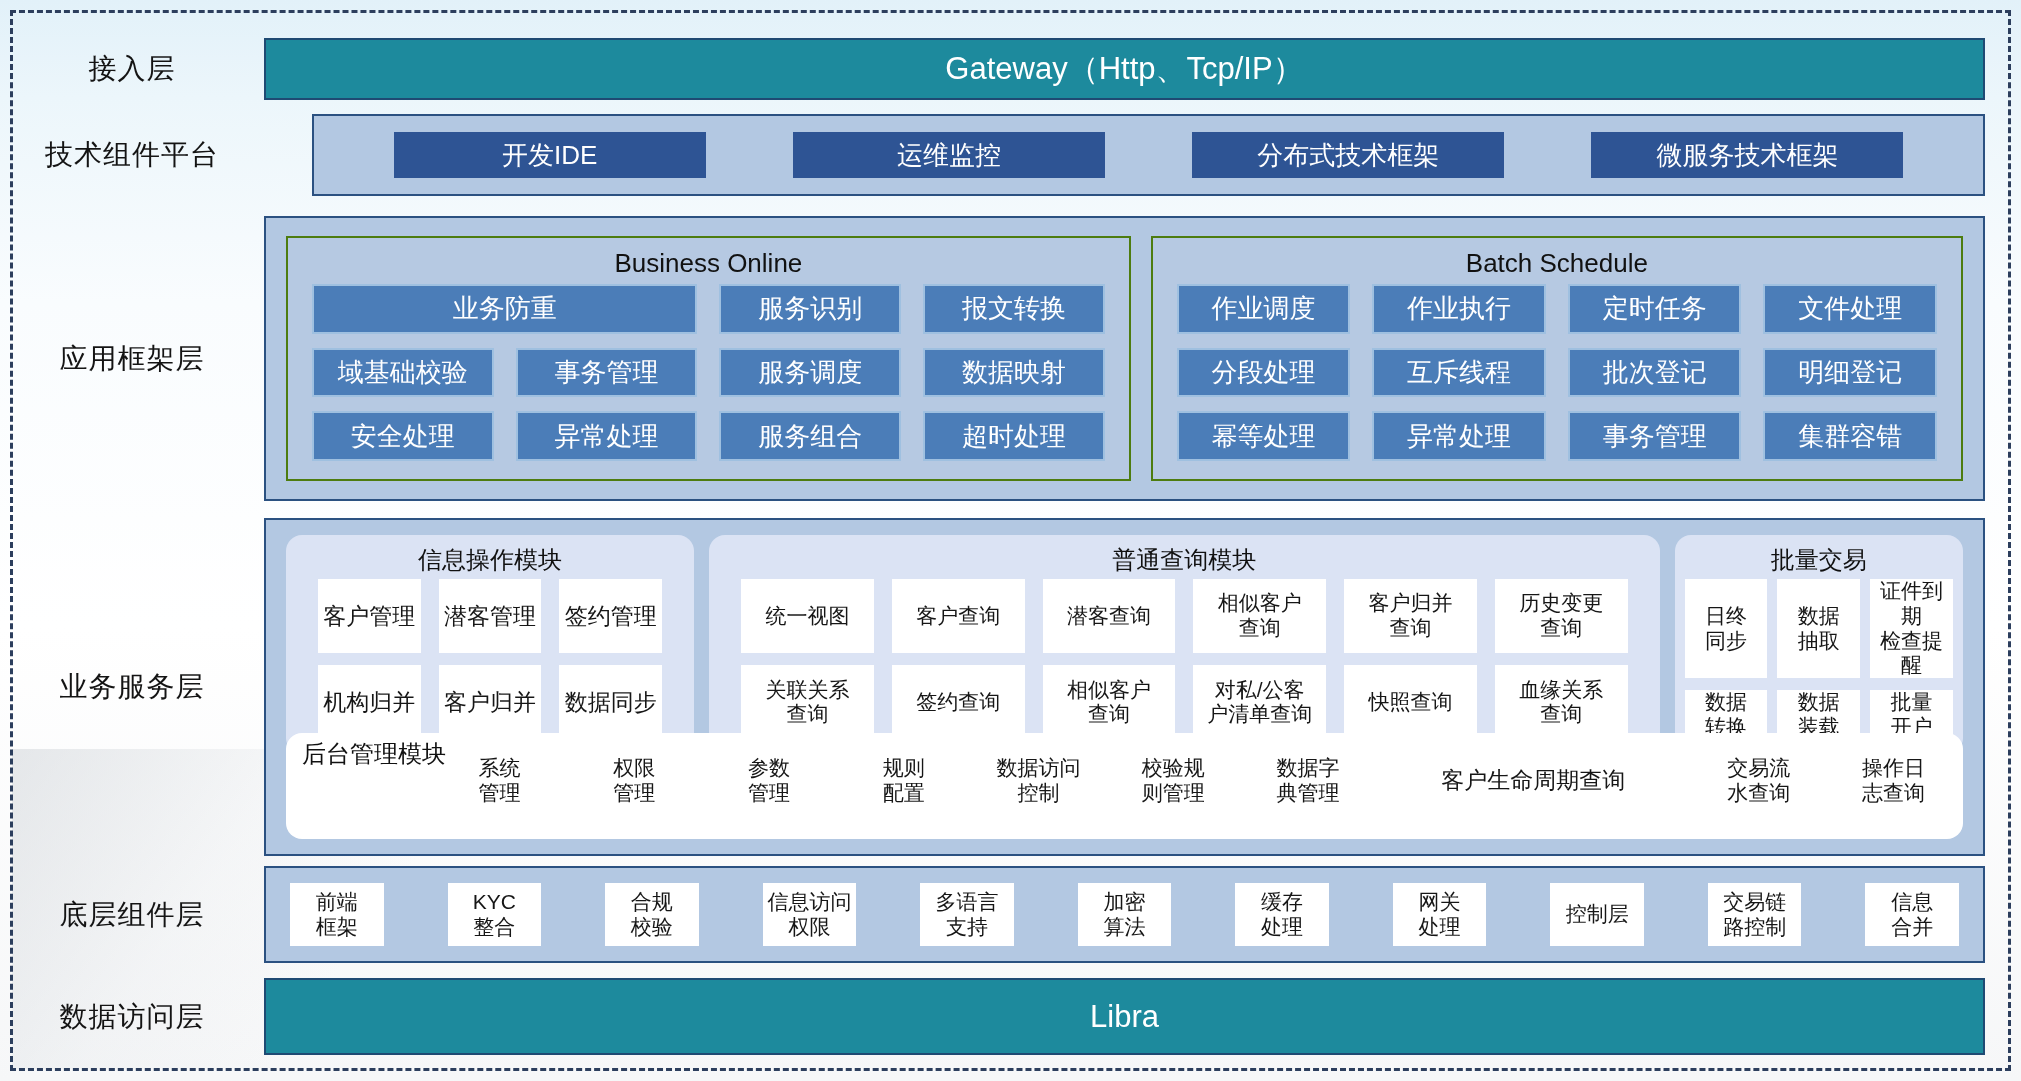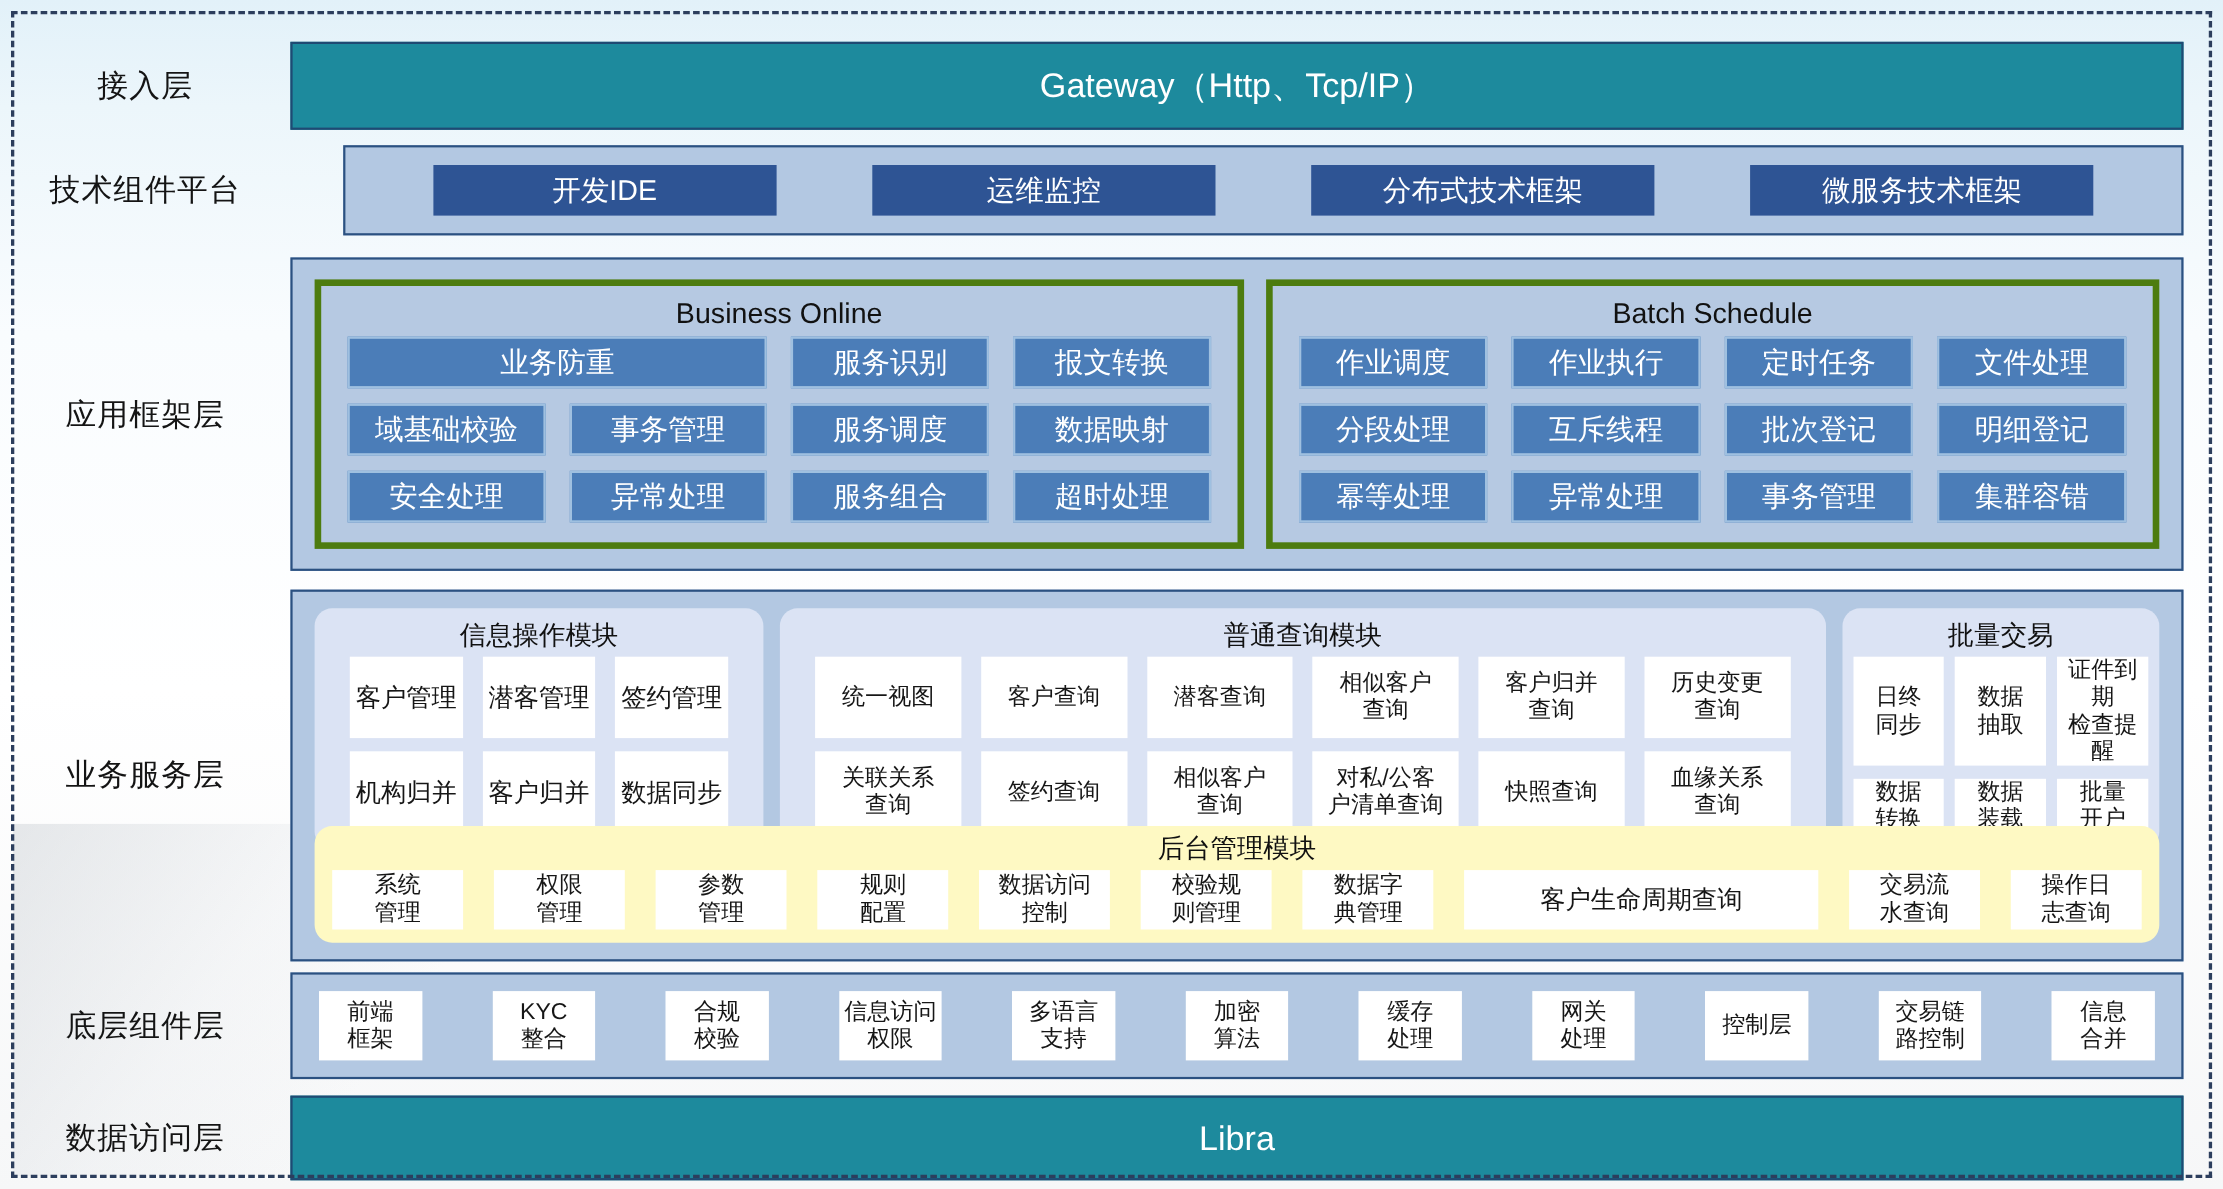"接入层" .row-access { height: 80px -> 62px }
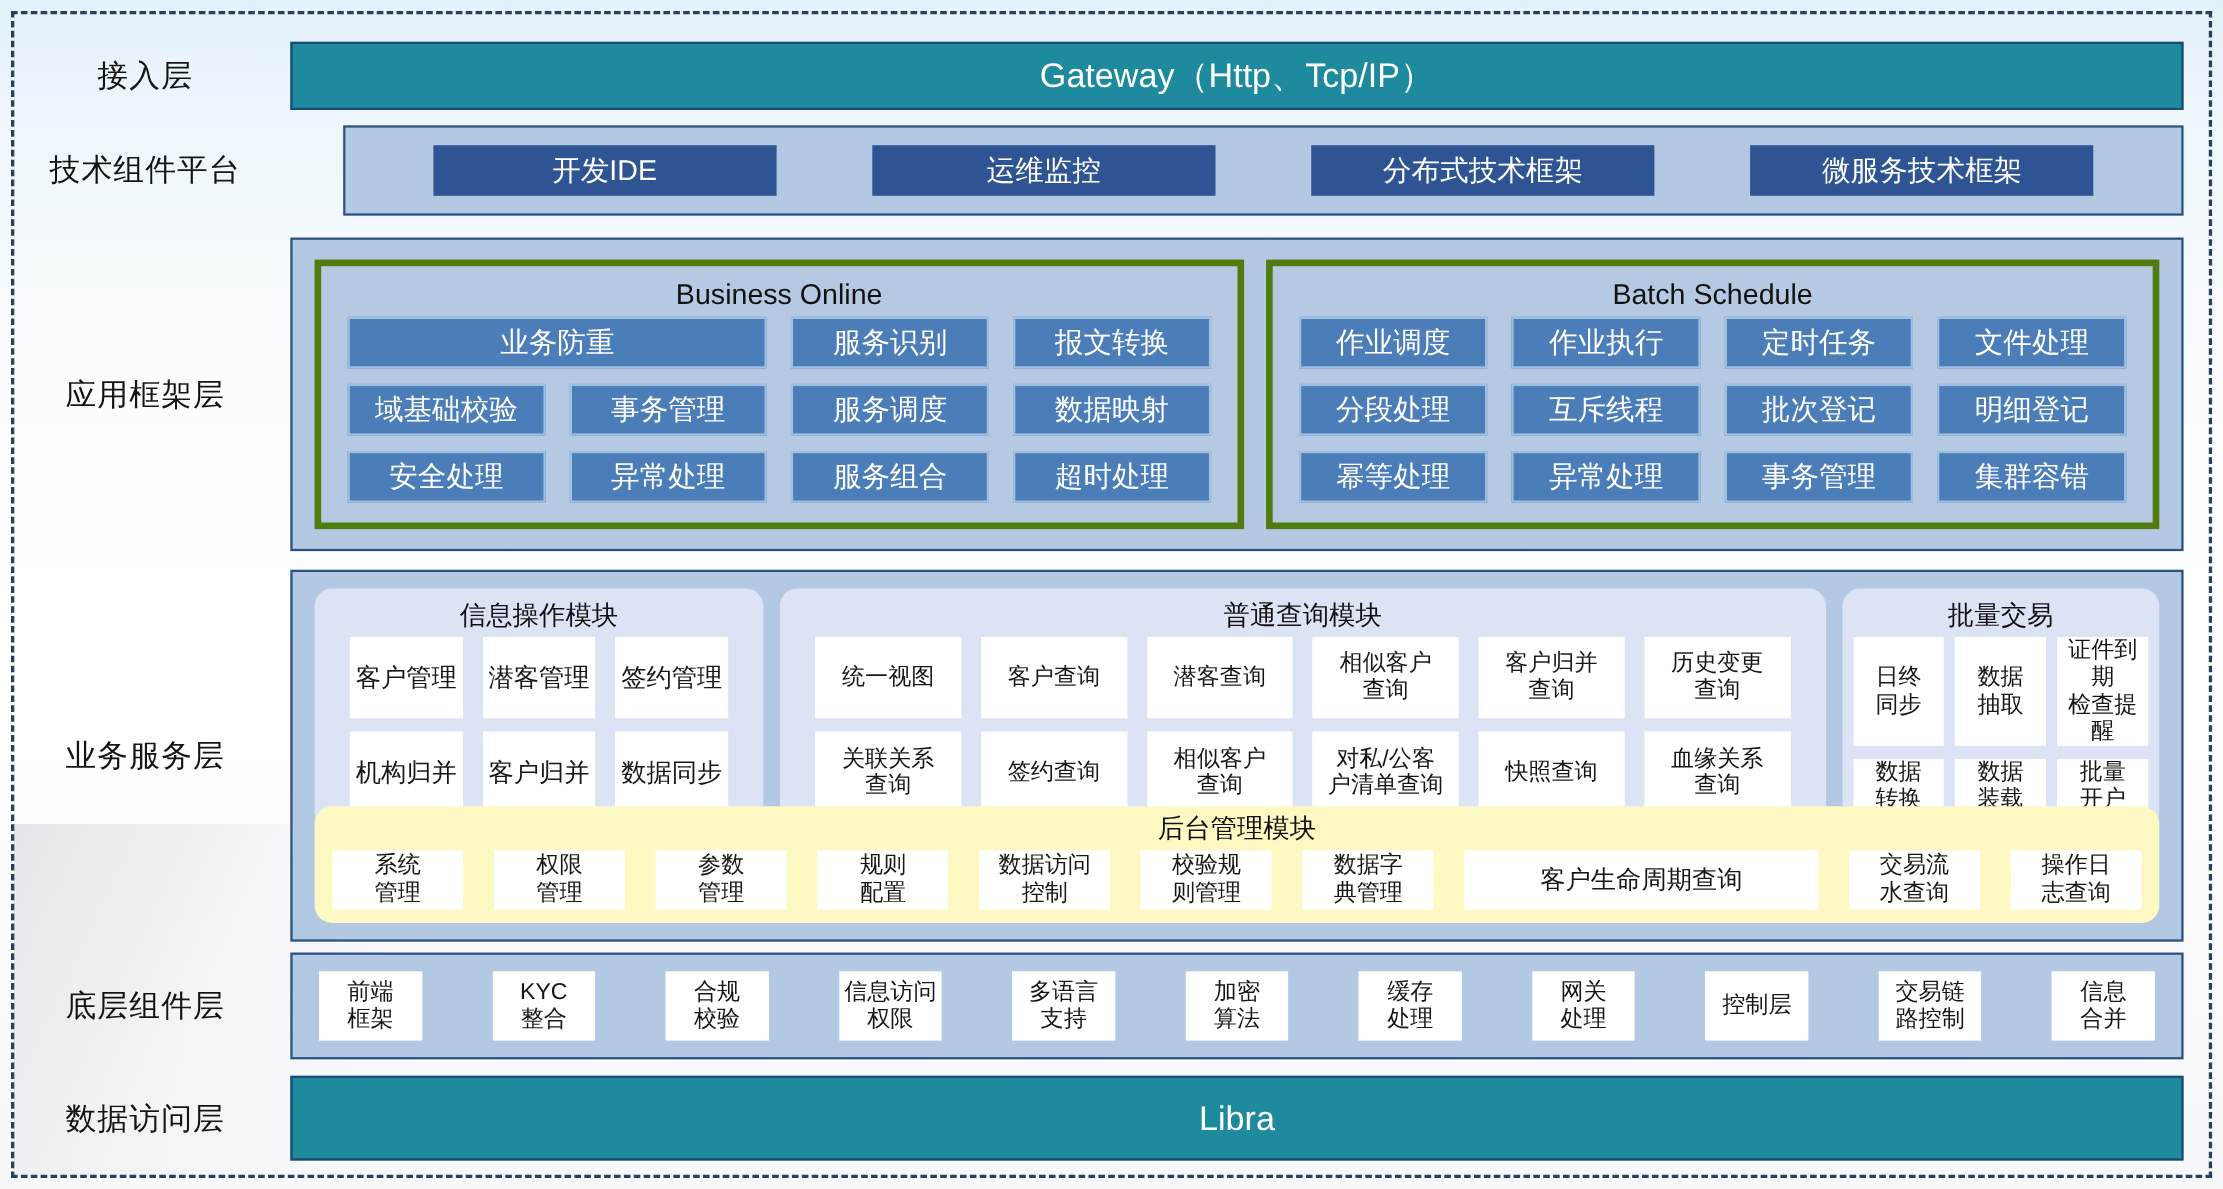"Business Online" .panel-af { border: 6px solid #4d7c0f -> 2px solid #4d7c0f }
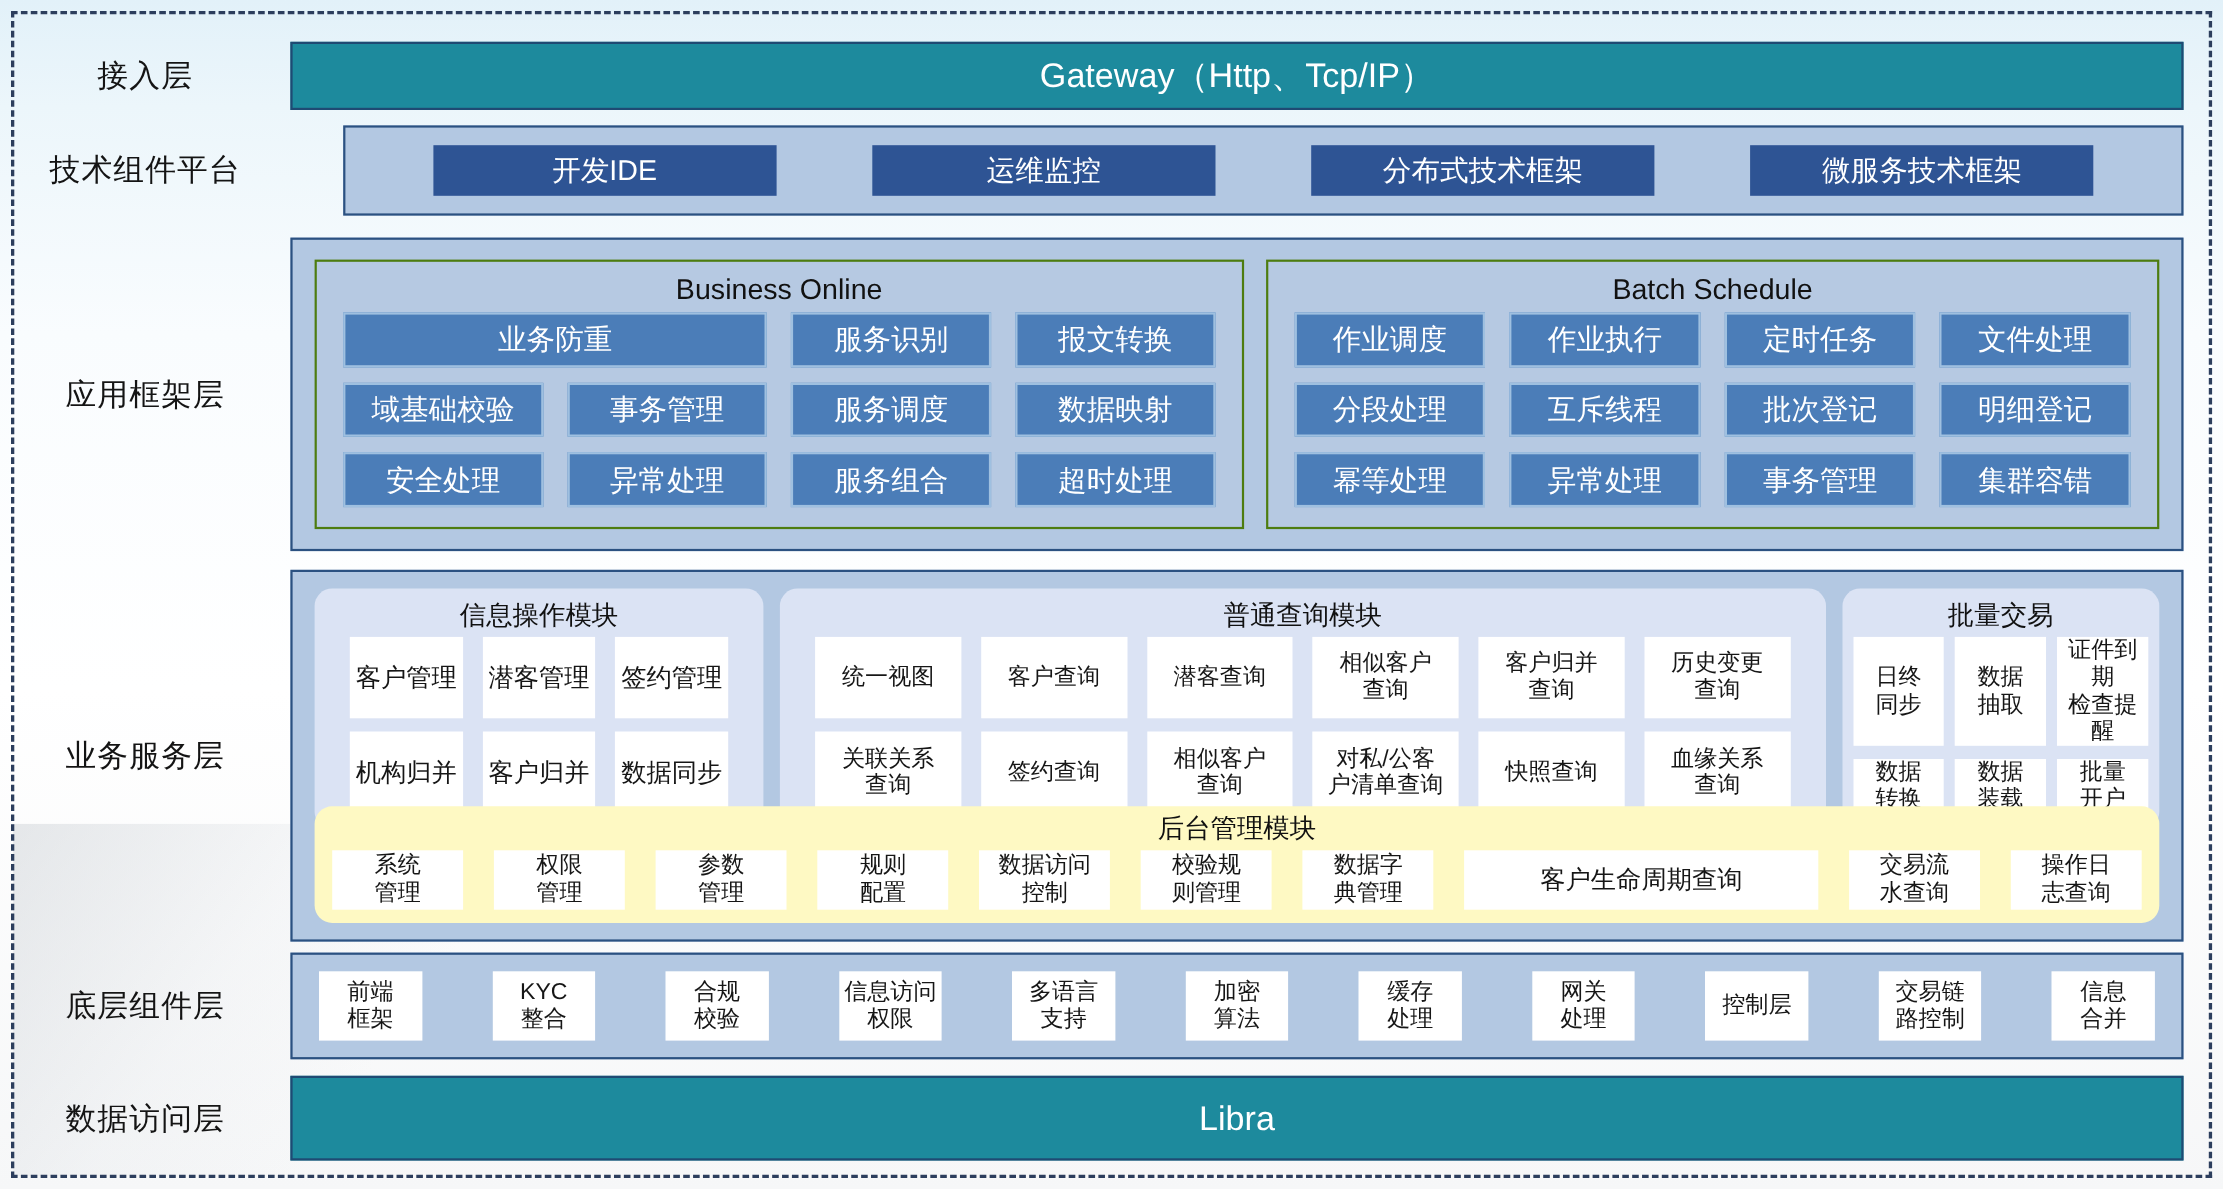"后台管理模块" .panel-admin { background: #fef9c3 -> #ffffff; flex-direction: column -> row }
